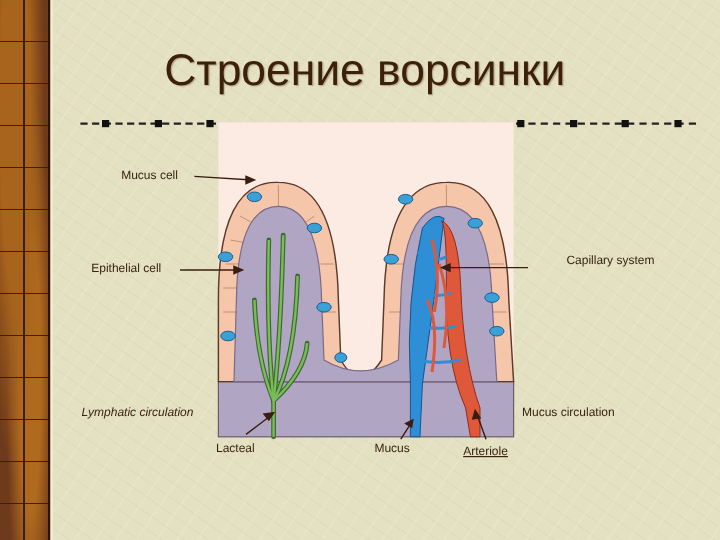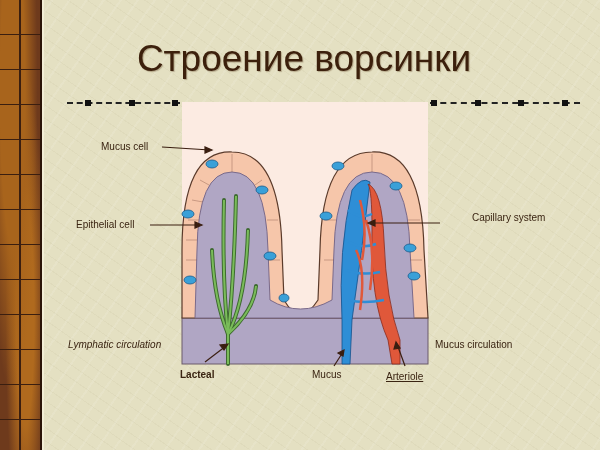"Lacteal" div.label { font-weight: bold -> none }
